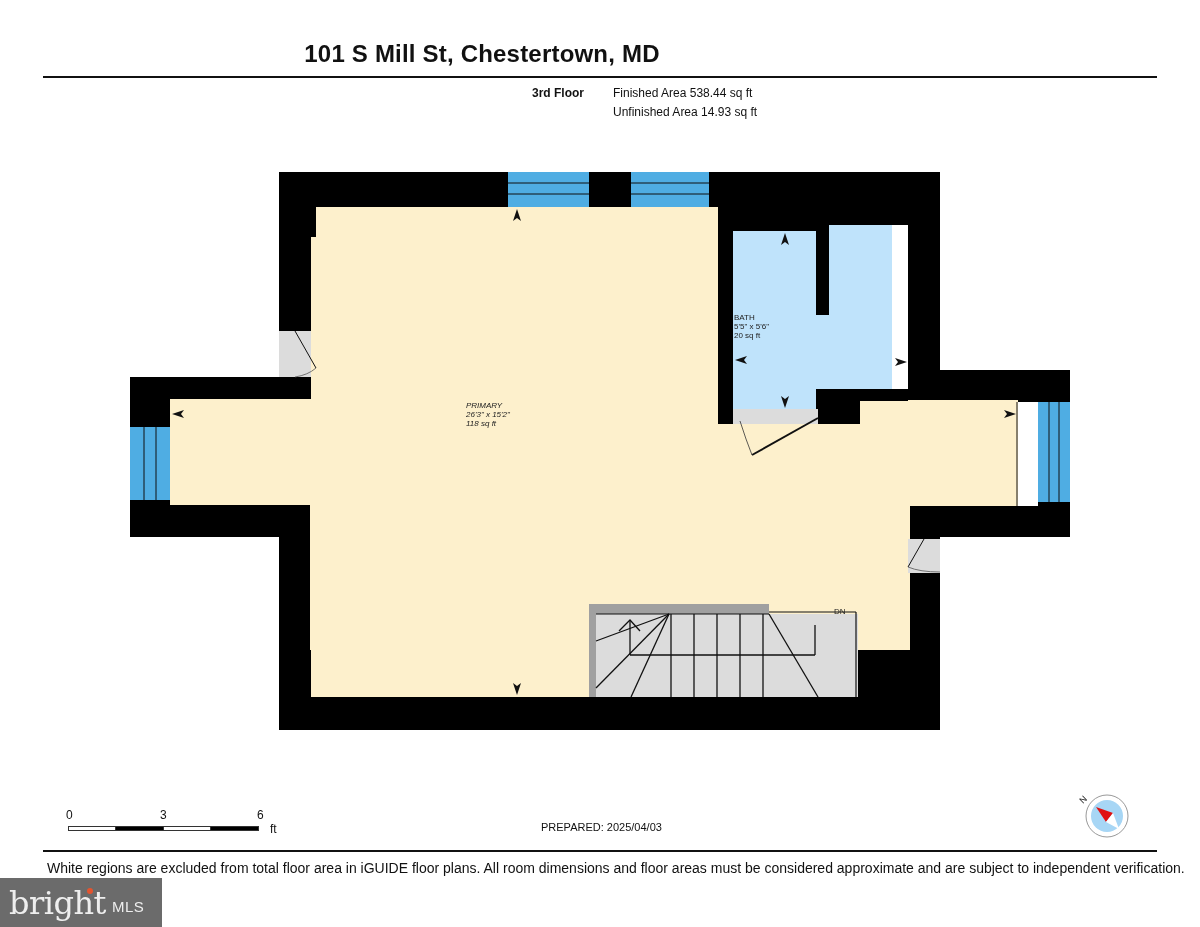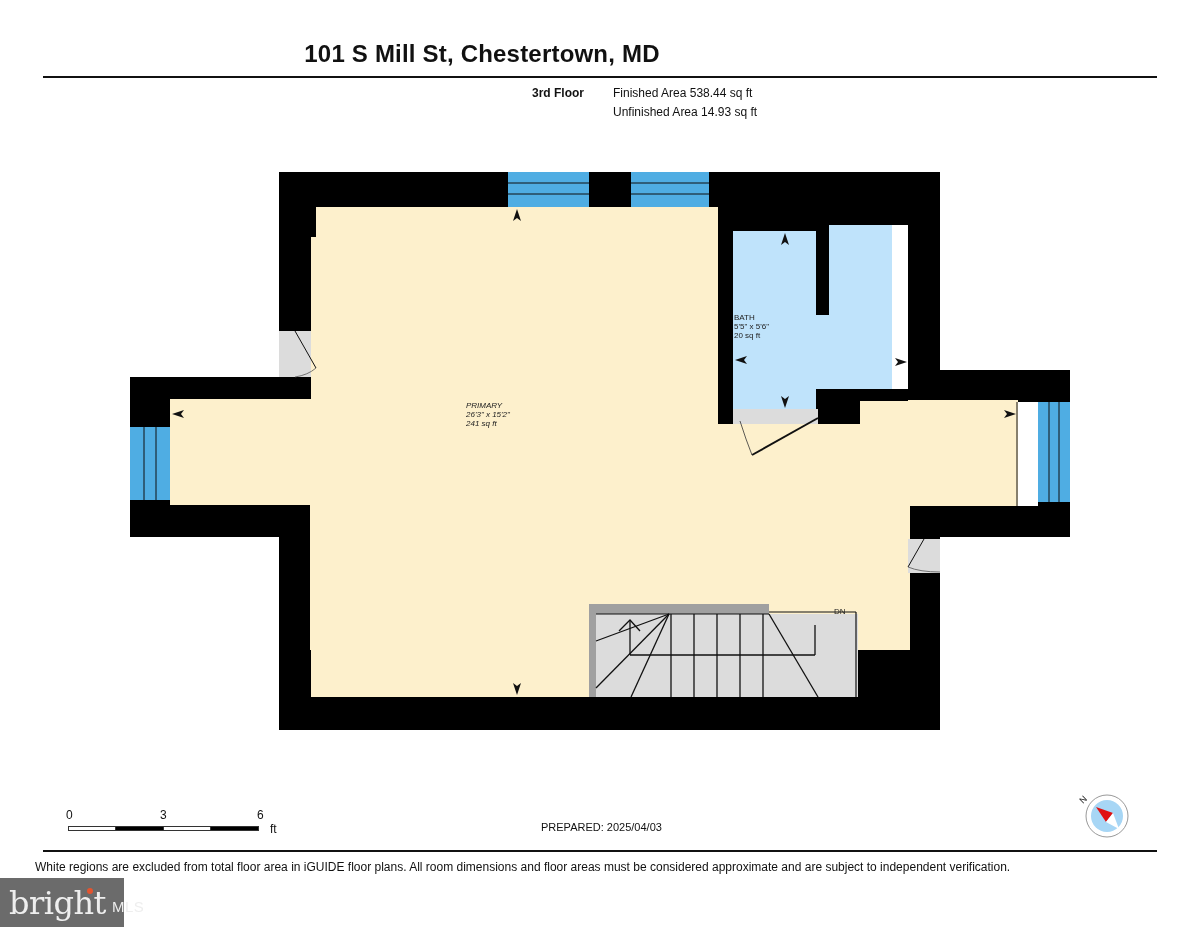"241 sq ft" div { text: 241 -> 118 }
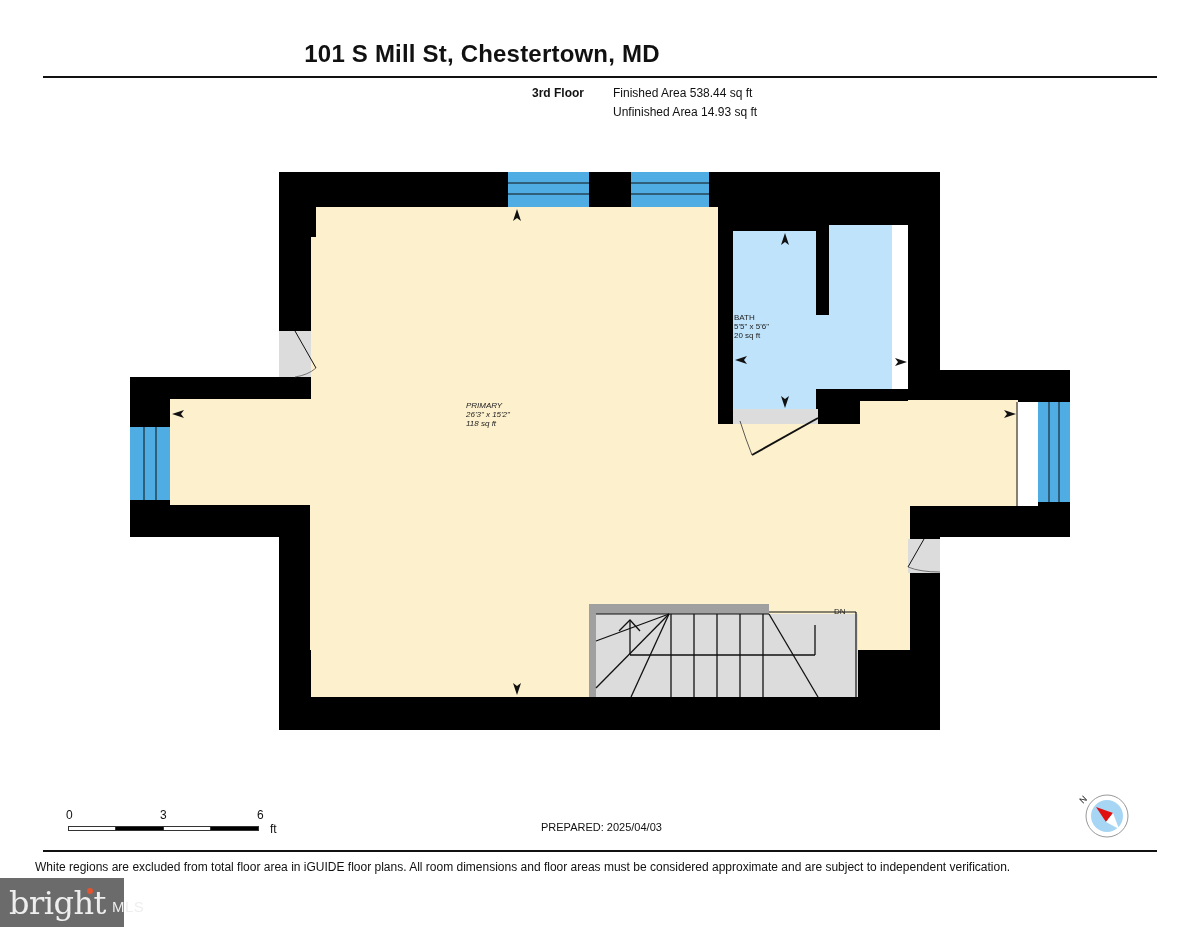"White regions are excluded from" .disclaimer { font-size: 12px -> 14px; left: 35px -> 47px }
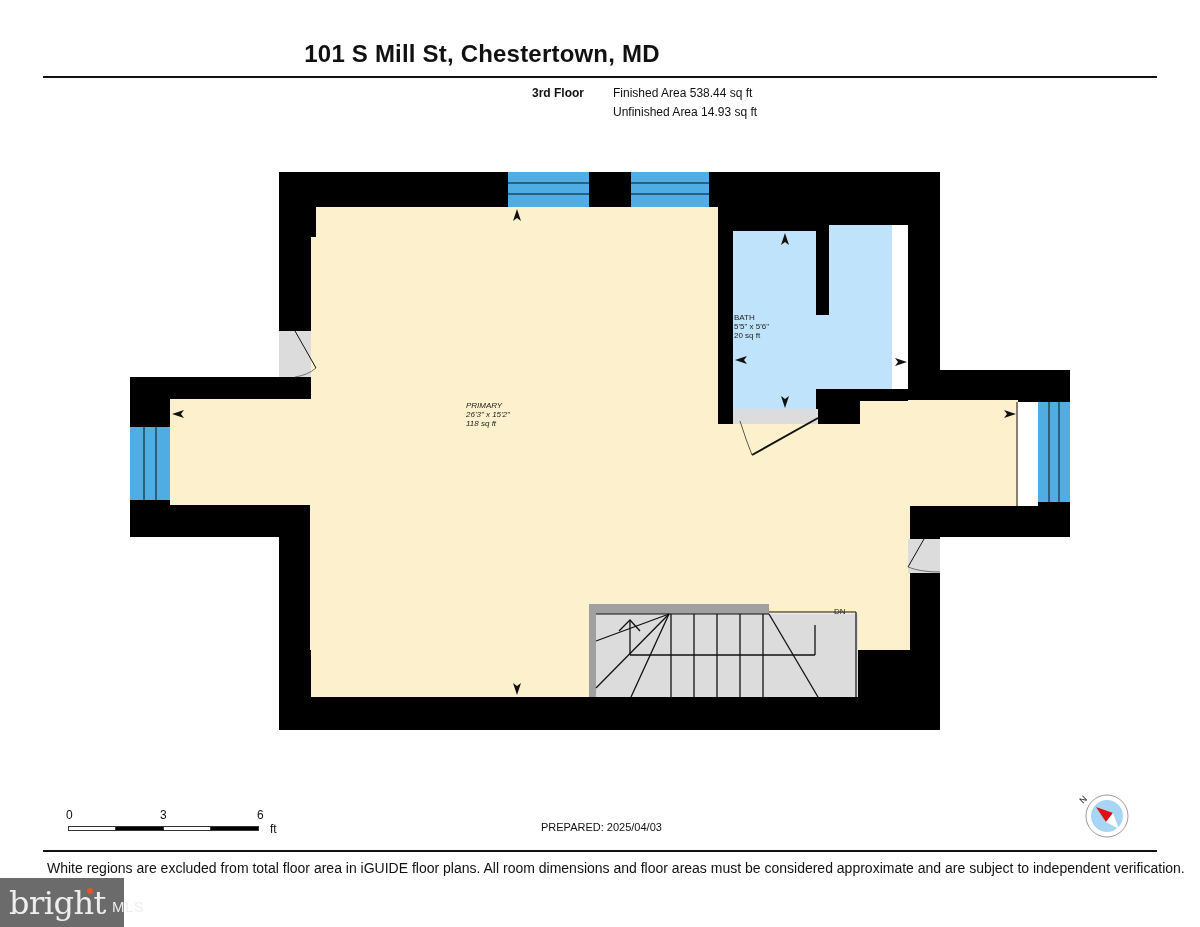"bright" .logo { width: 124px -> 162px }
